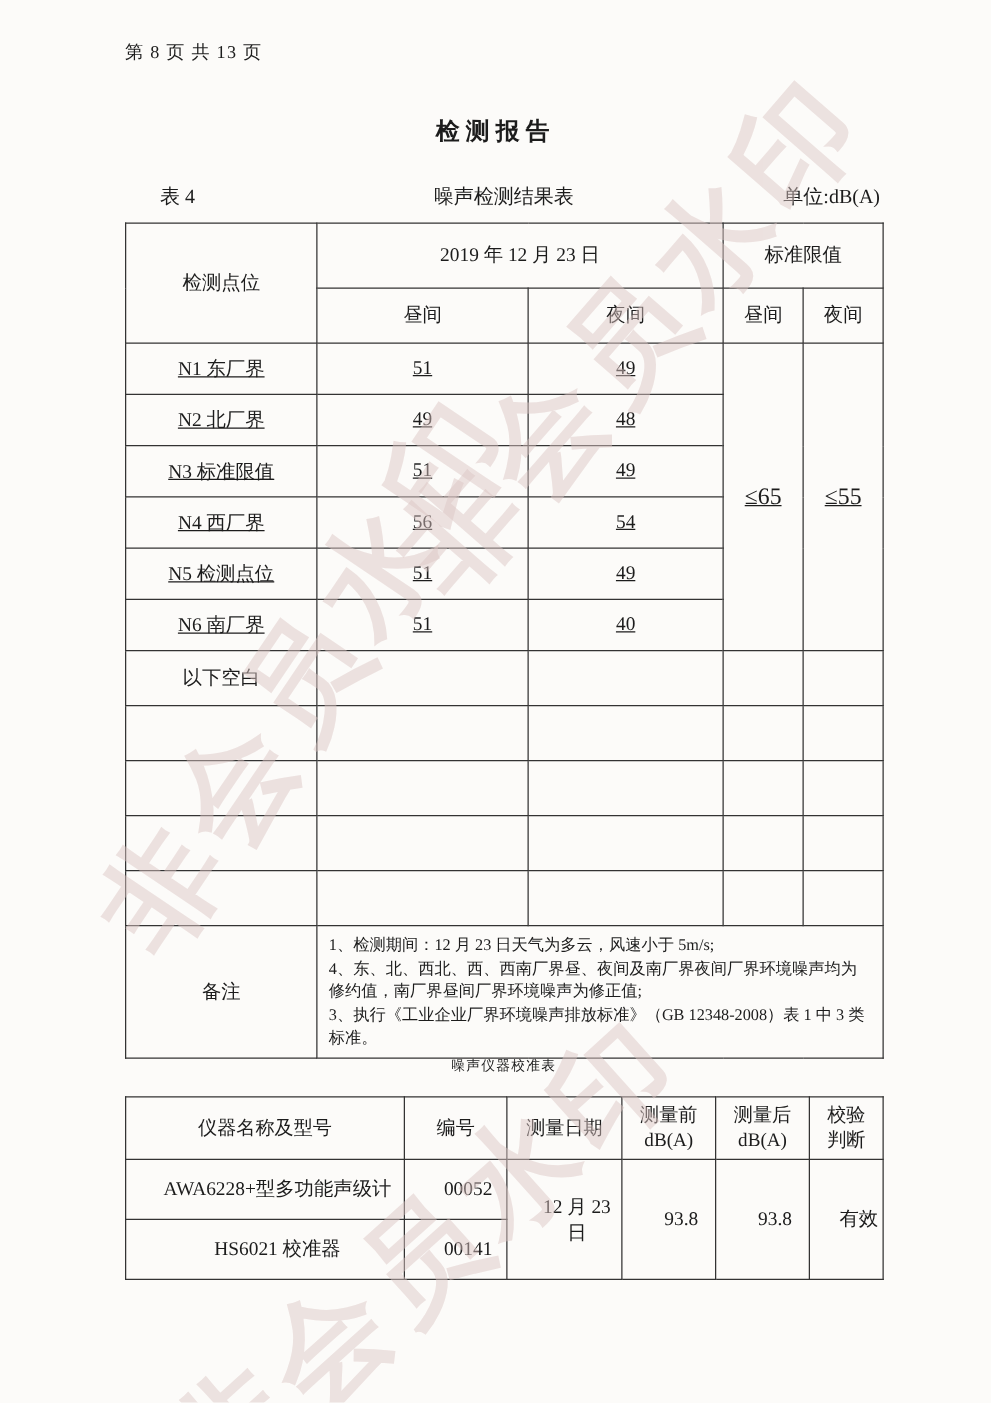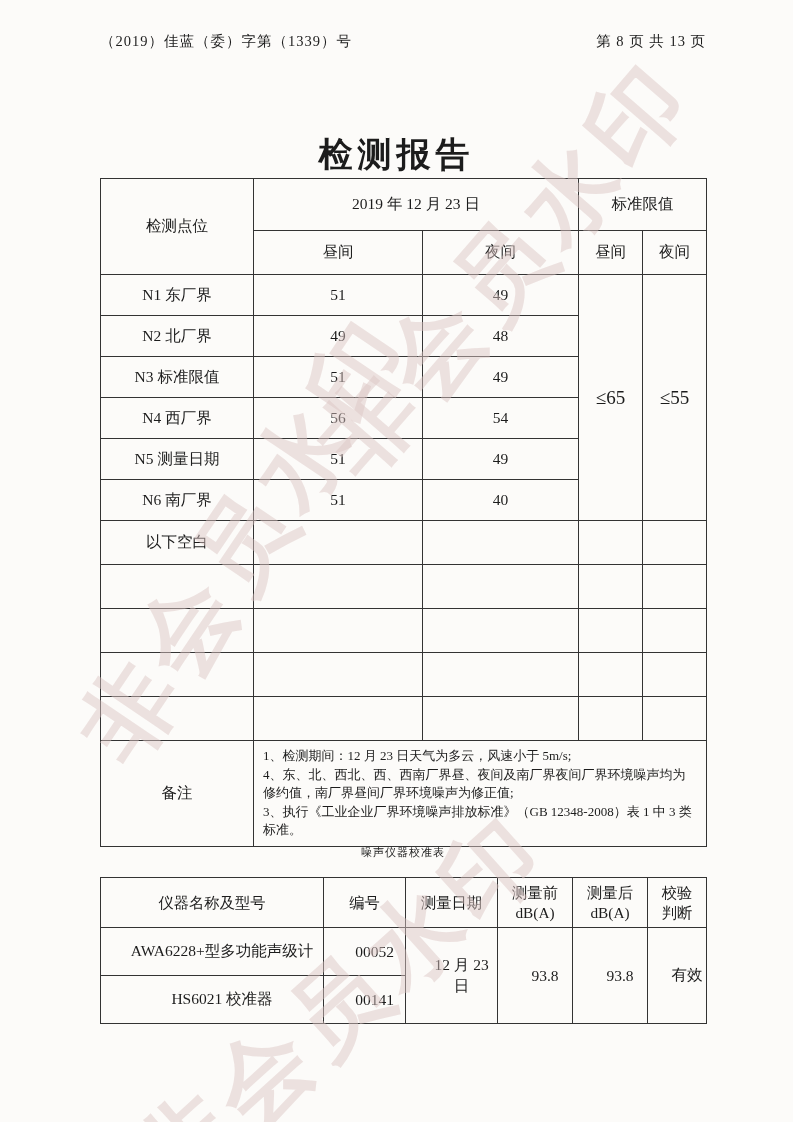"（2019）佳蓝（委）字第（1339）号" span { html: <span>（2019）佳蓝（委）字第（1339）号</span> -> none }
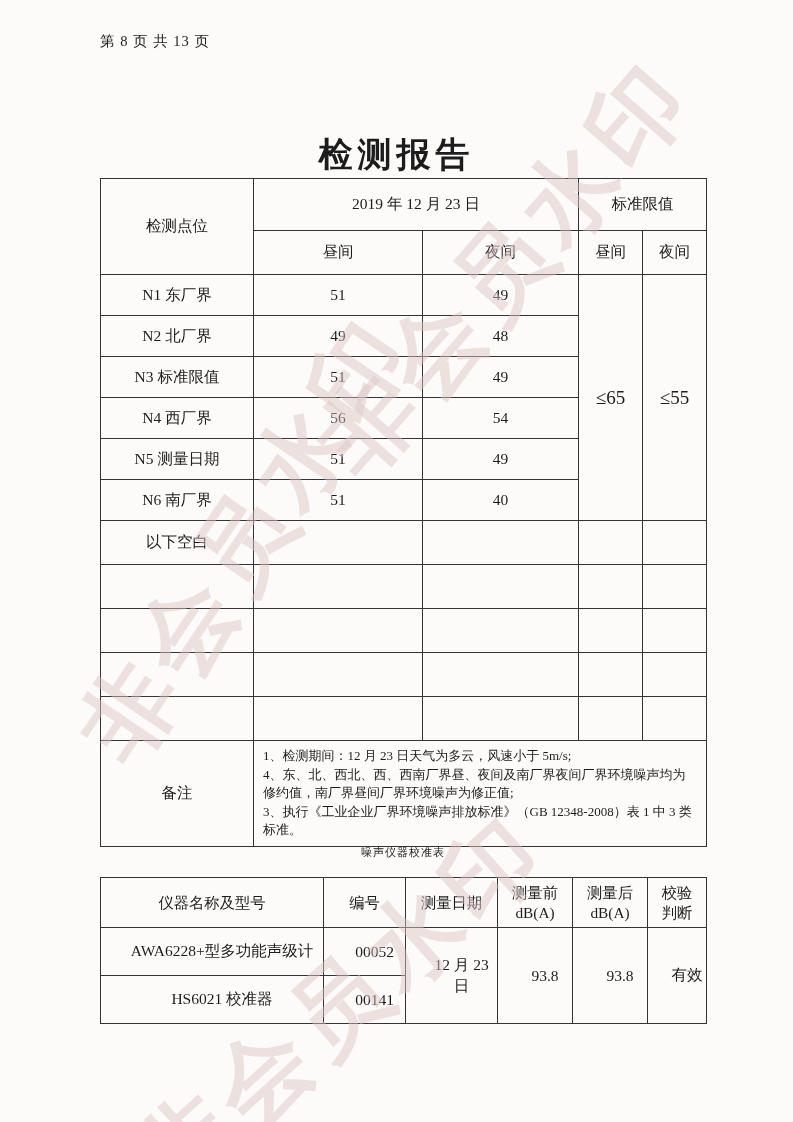"检测报告" .doc-title { font-size: 34px -> 19px; margin-top: 40px -> none }
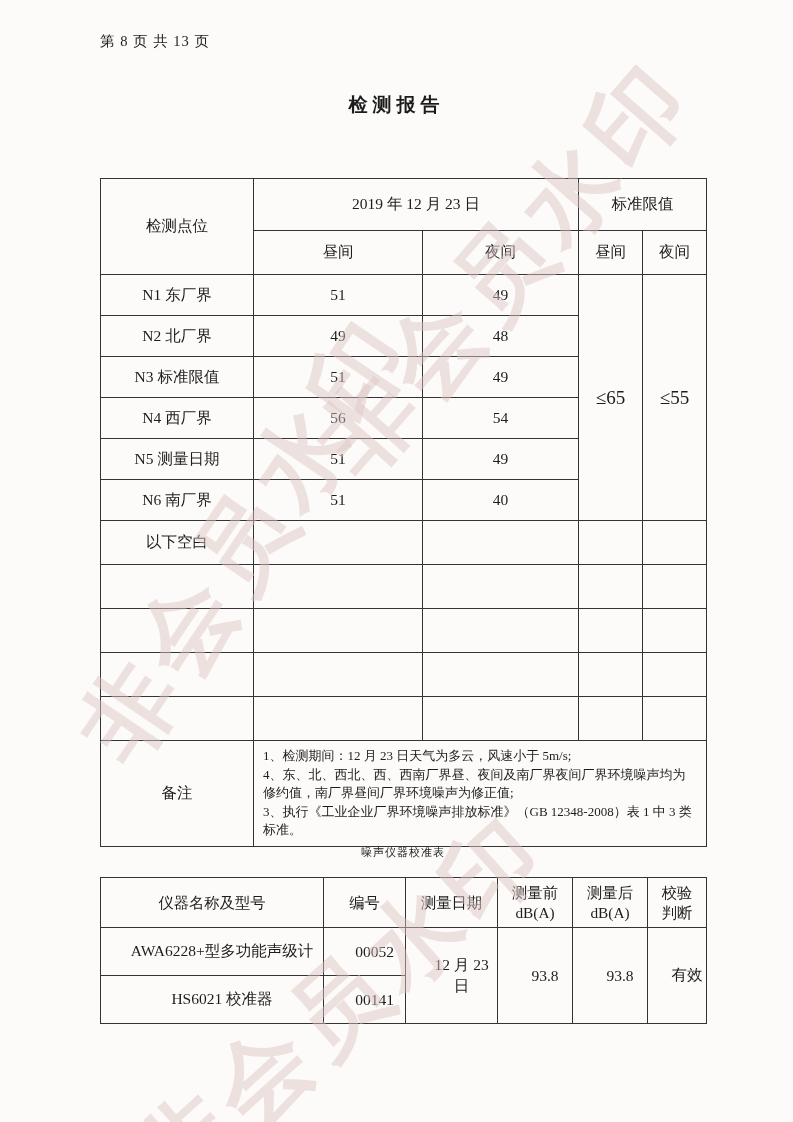"表 4" div.caption-row { html: none -> <div> <span>表 4</span> <span>噪声检测结果表</span> <span>单位:dB(A)</span> </div> }
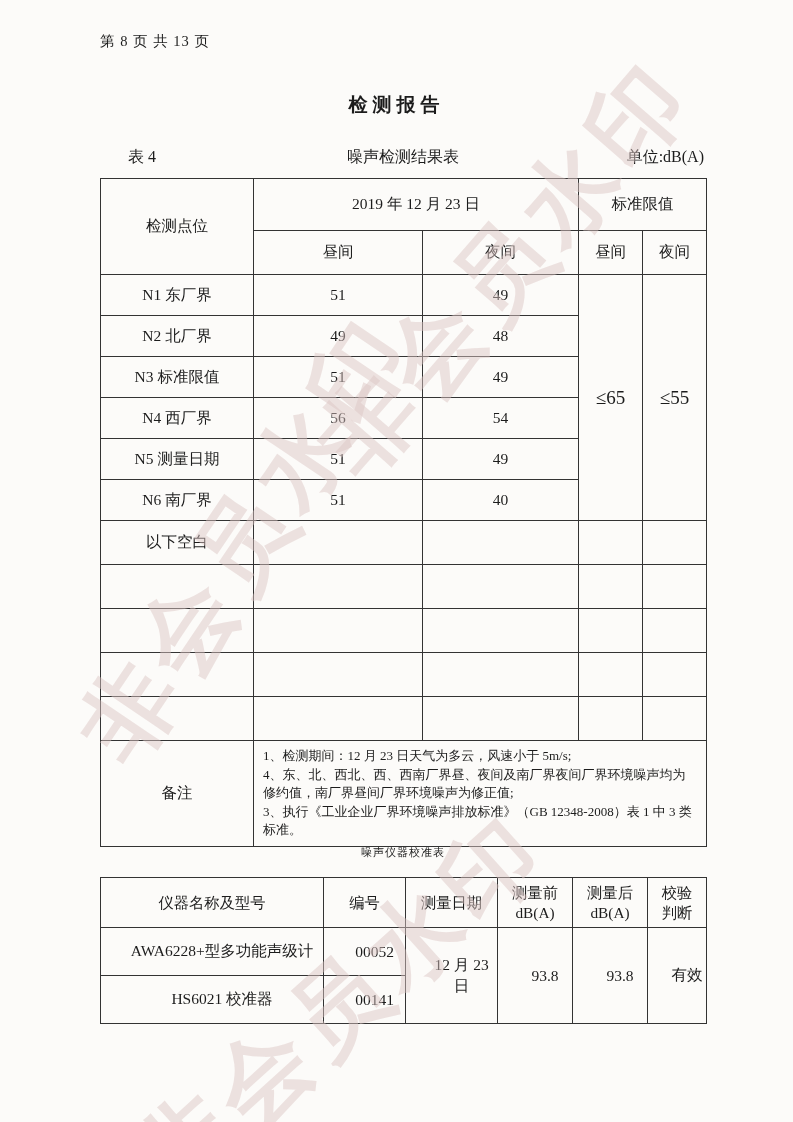"N1 东厂界" .rdata td { text-decoration: none -> underline }
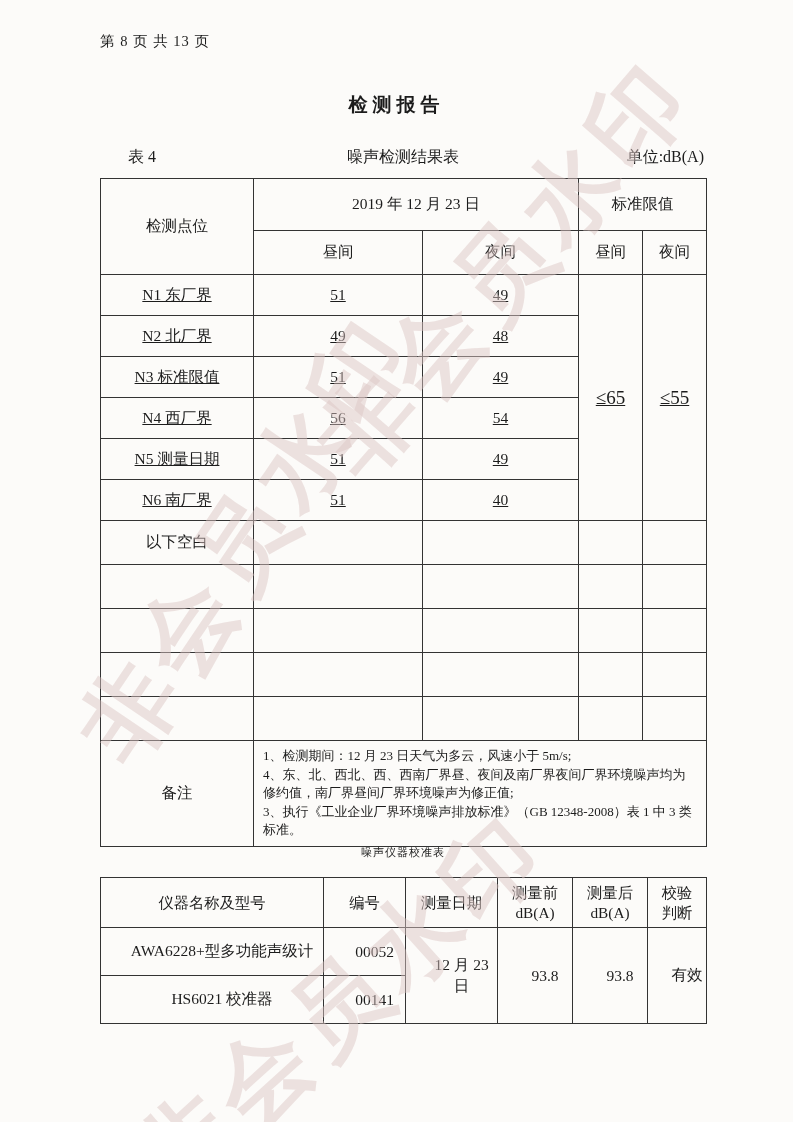"N5 测量日期" td { text: 测量日期 -> 检测点位 }
